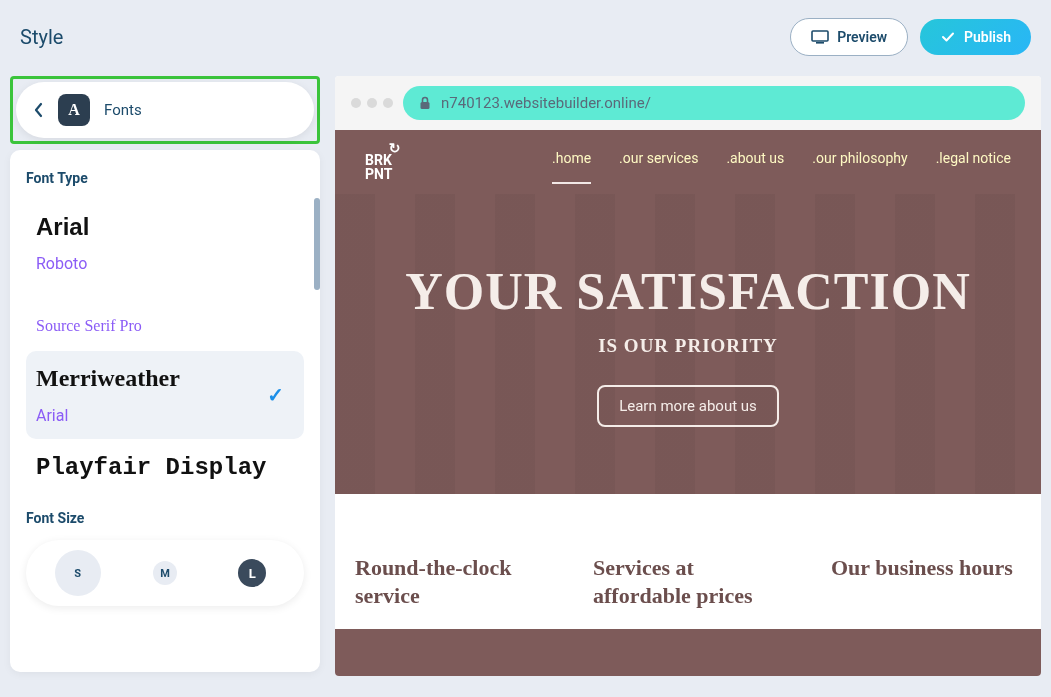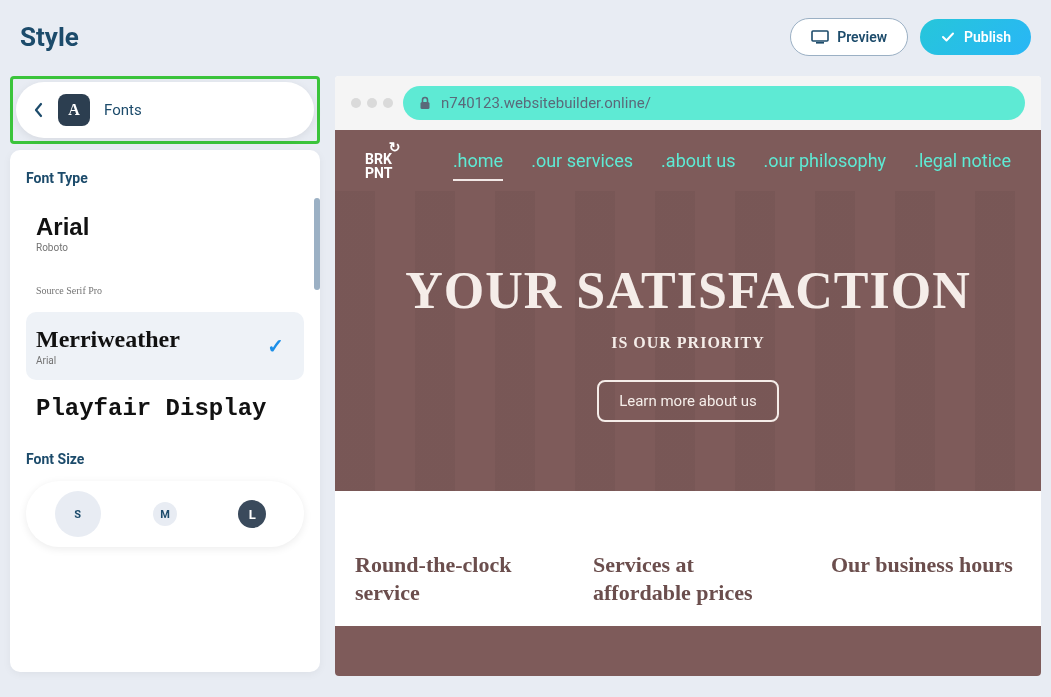"Style" .topbar-title { font-size: 26px -> 20px; font-weight: 700 -> 400 }
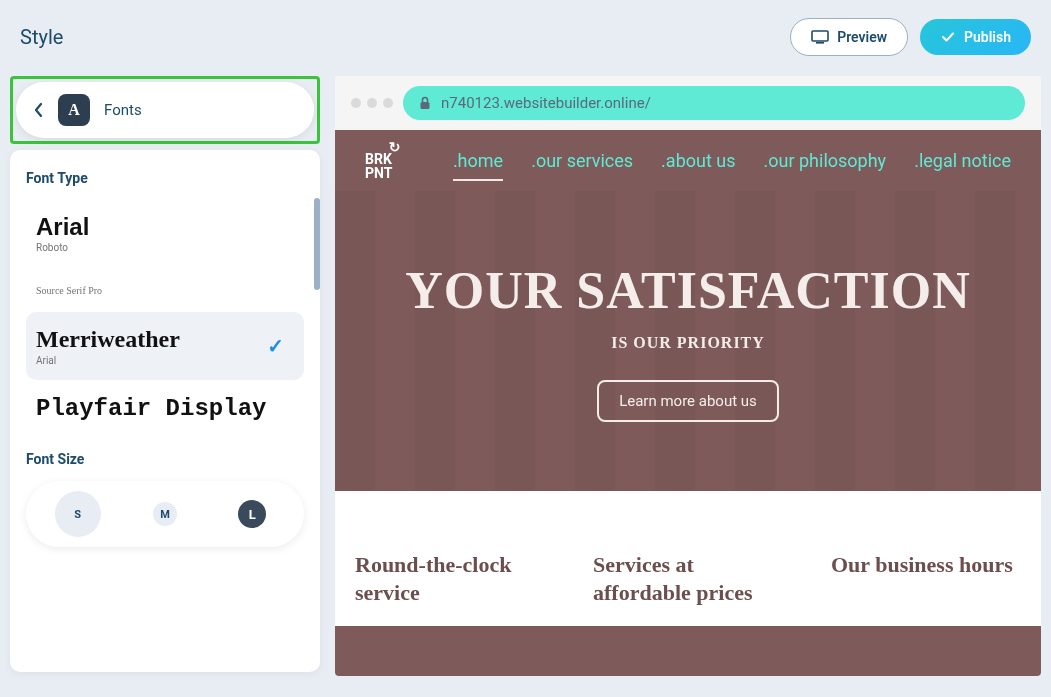".home" .nav-item { color: #5eead4 -> #fef9c3; font-size: 18px -> 14px; padding-bottom: 8px -> 16px }
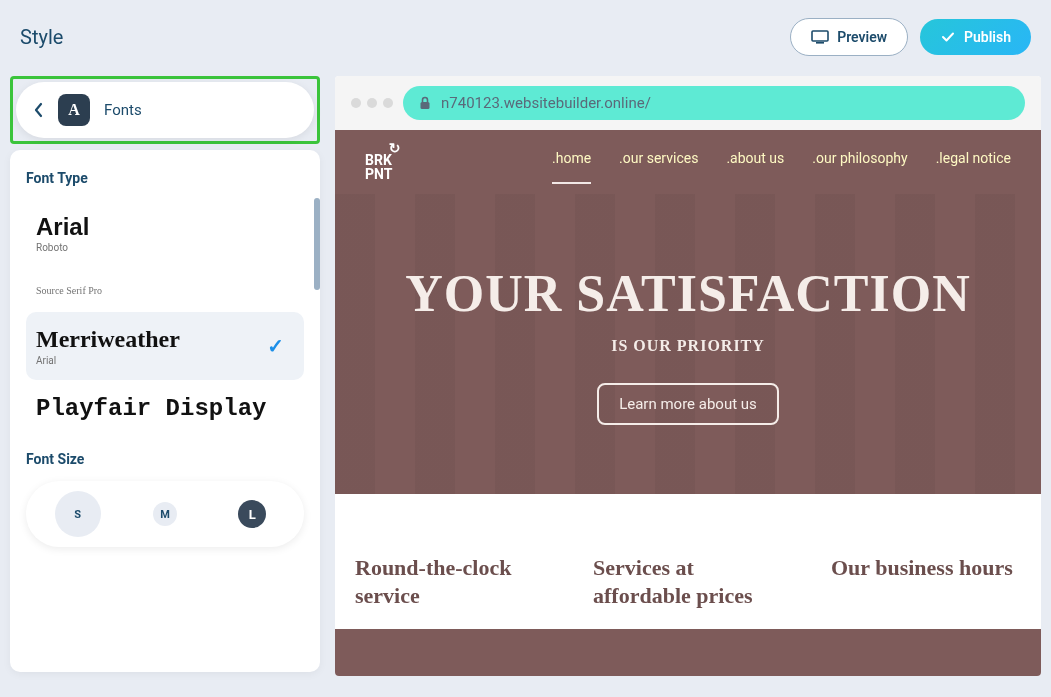"Roboto" .font-sub { color: #737373 -> #8b5cf6; font-size: 10px -> 16px; margin-top: 2px -> 14px }
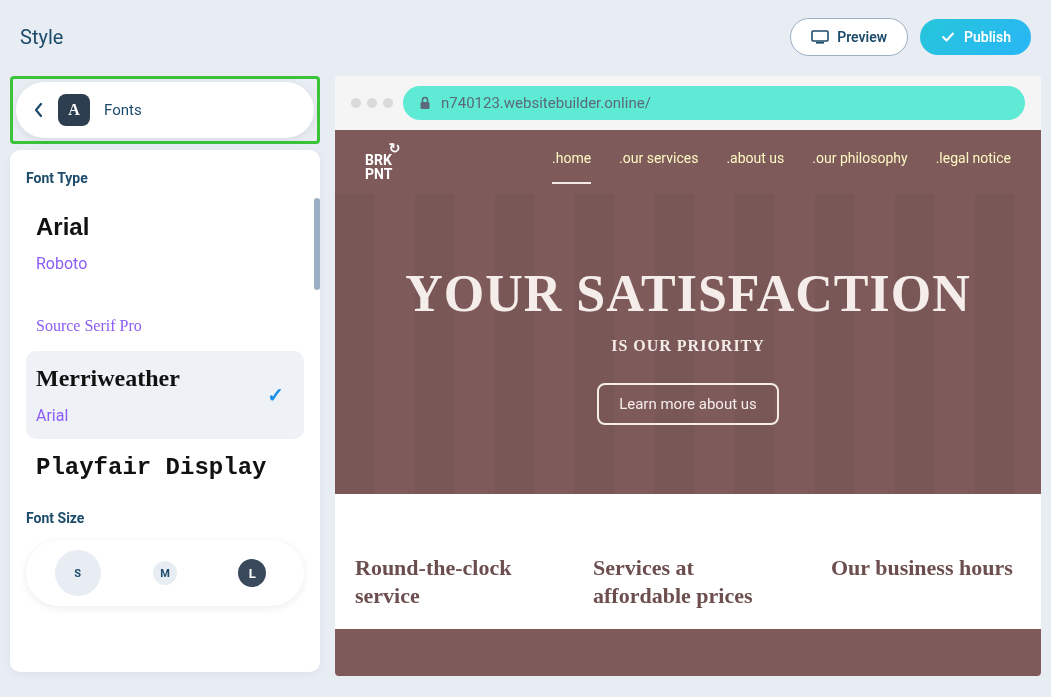"IS OUR PRIORITY" .hero h2 { font-size: 16px -> 19px }
